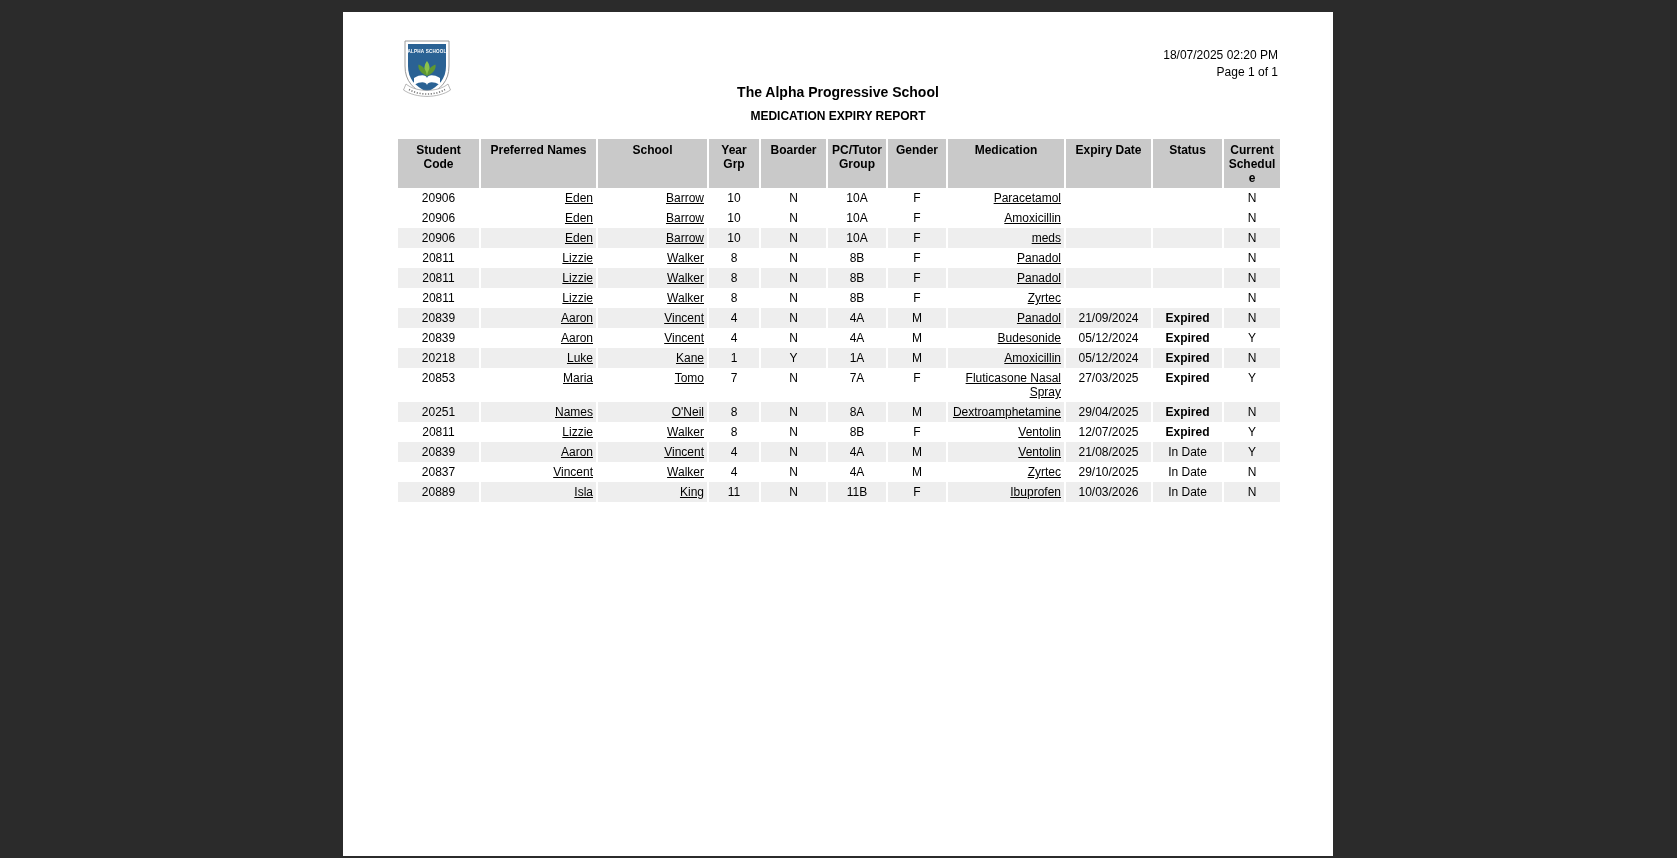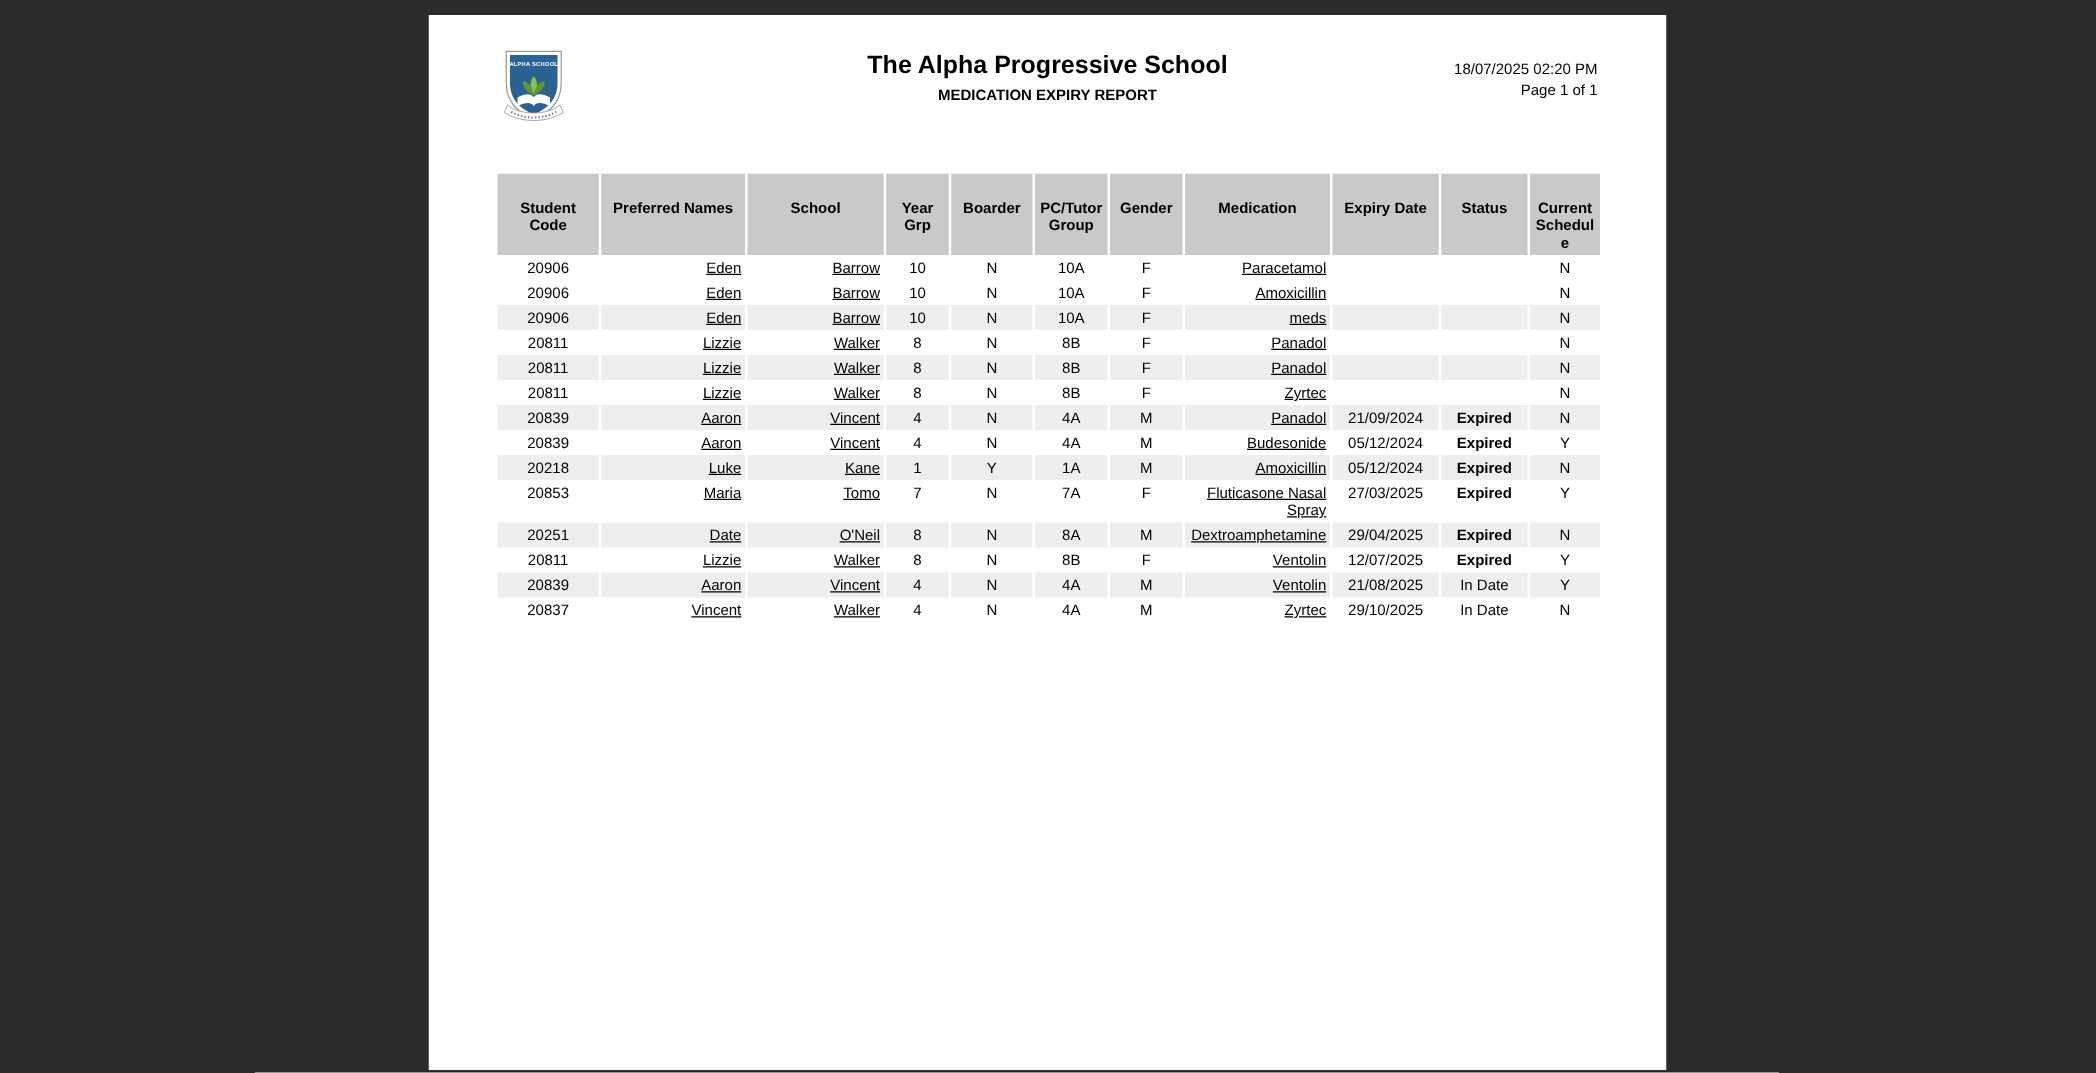"The Alpha Progressive School" .school-name { font-size: 20px -> 14px; margin-top: none -> 40px }
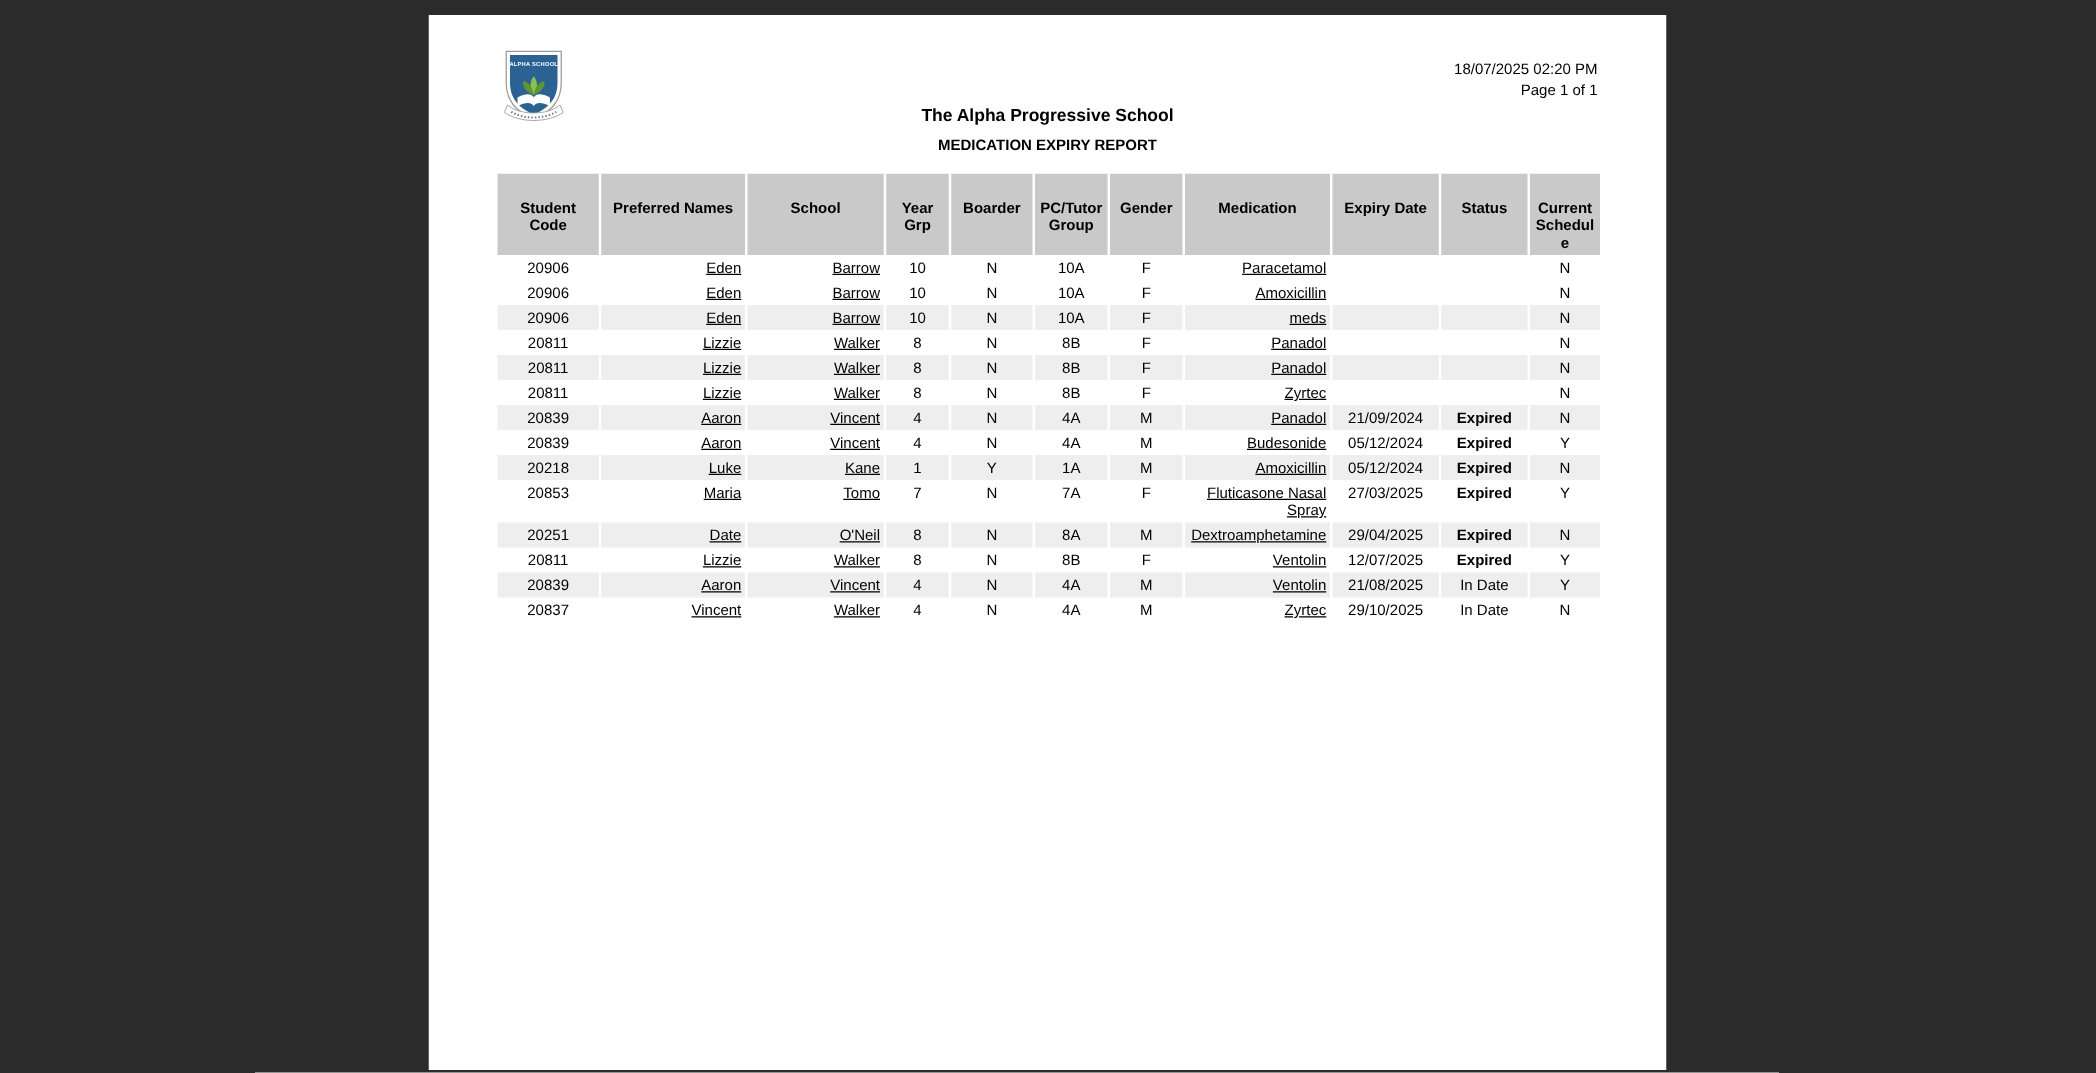"Student Code" table.report th { padding: 20px 2px 3px -> 4px 2px 3px }
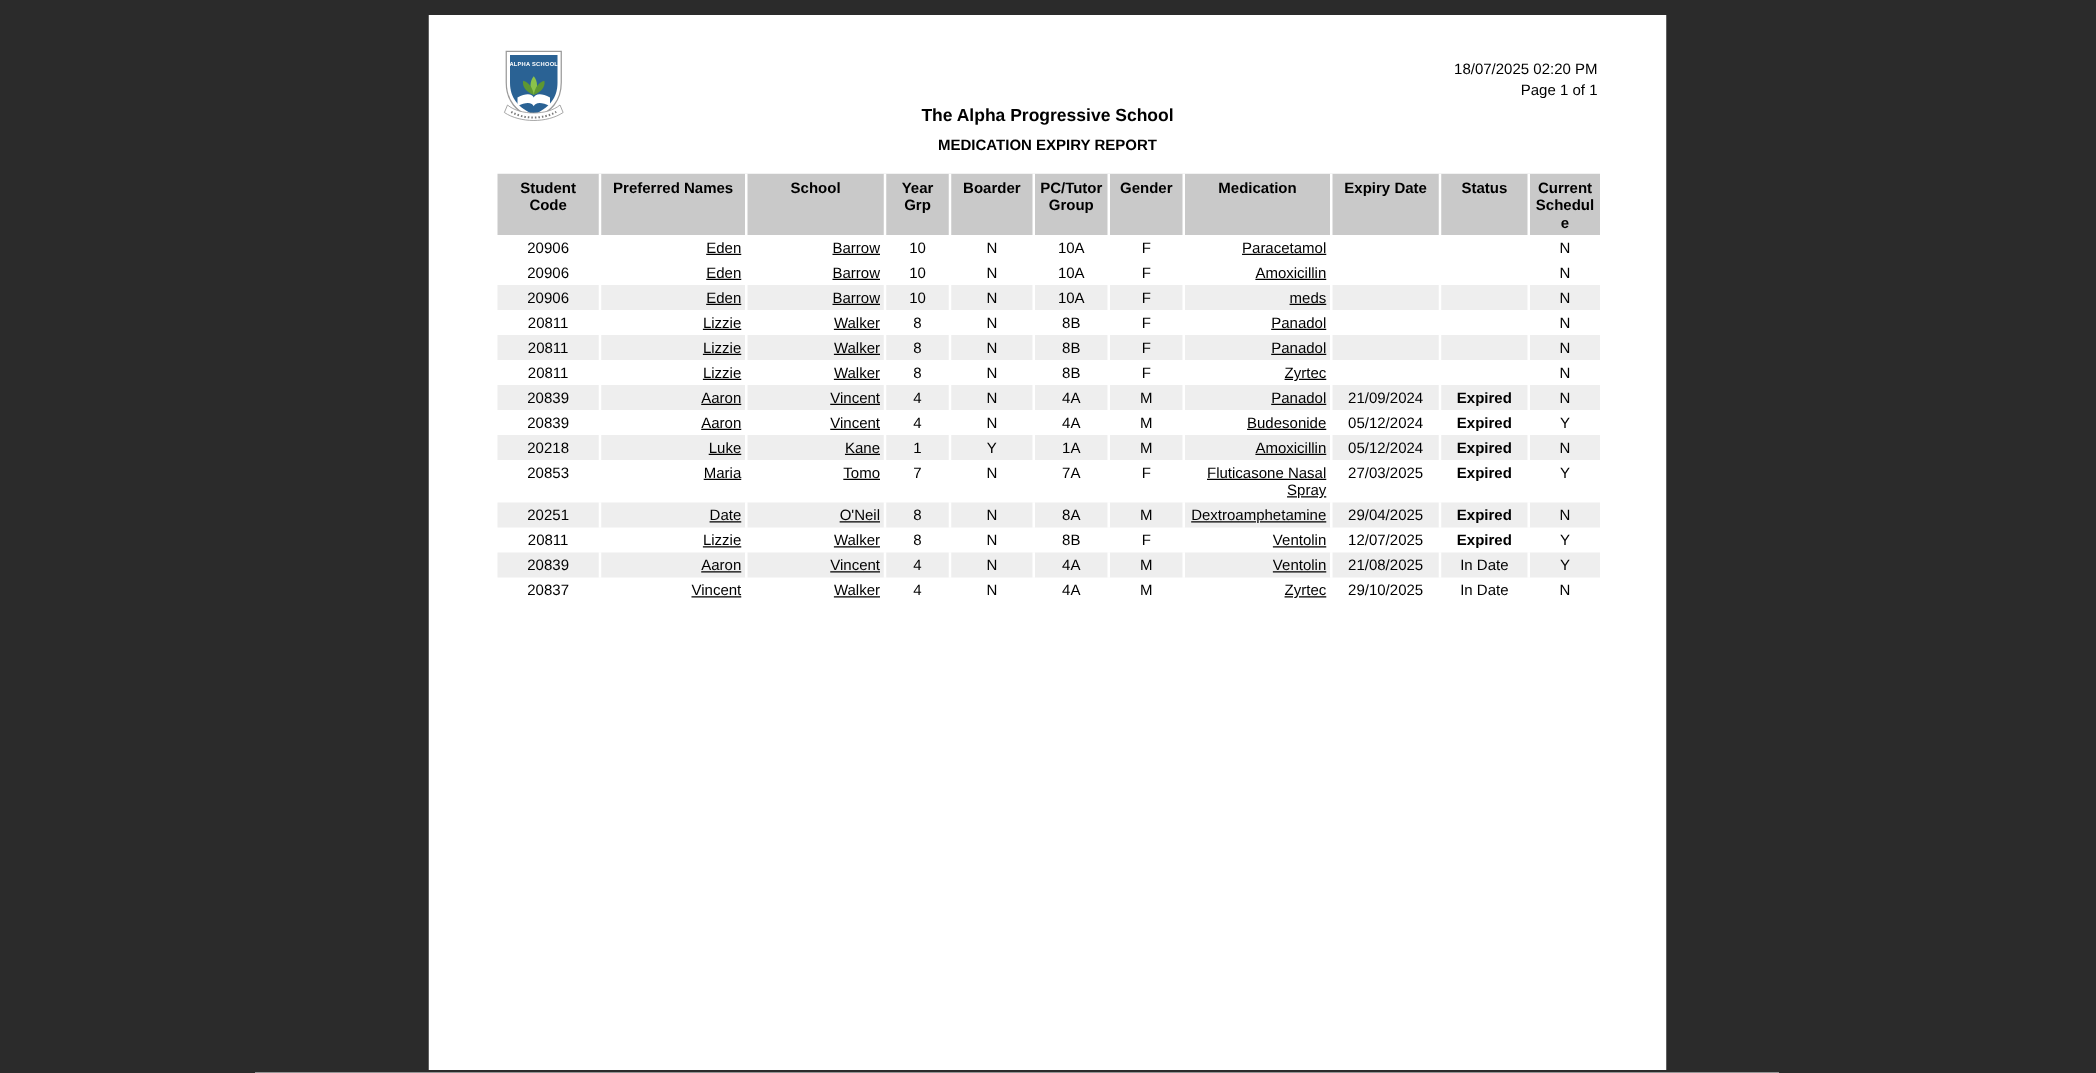"Date" td.al-left { text: Date -> Names }
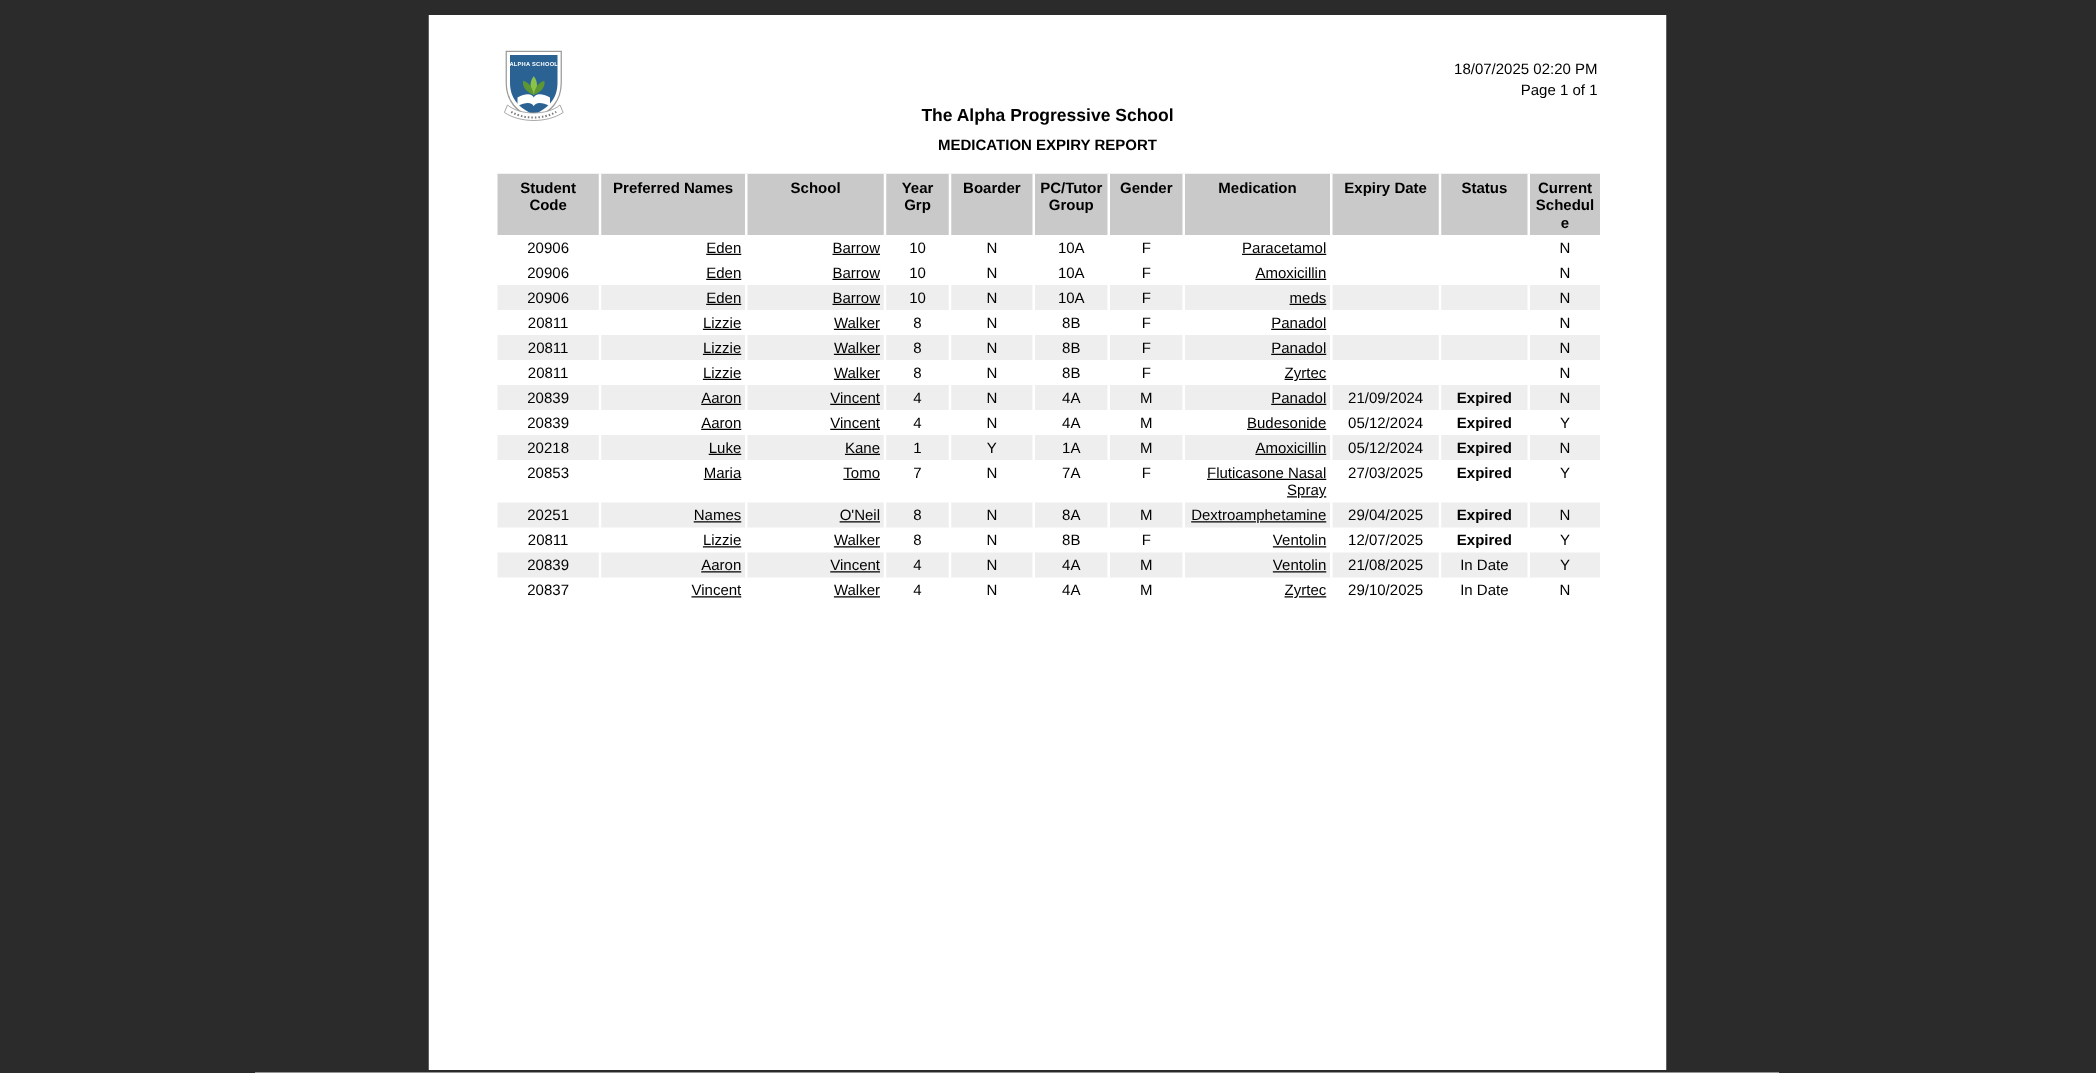"20889" tr.alt { html: none -> <tr> <td>20889</td> <td>Isla</td> <td>King</td> <td>11</td> <td>N</td> <td>11B</td> <td>F</td> <td>Ibuprofen</td> <td>10/03/2026</td> <td>In Date</td> <td>N</td> </tr> }
